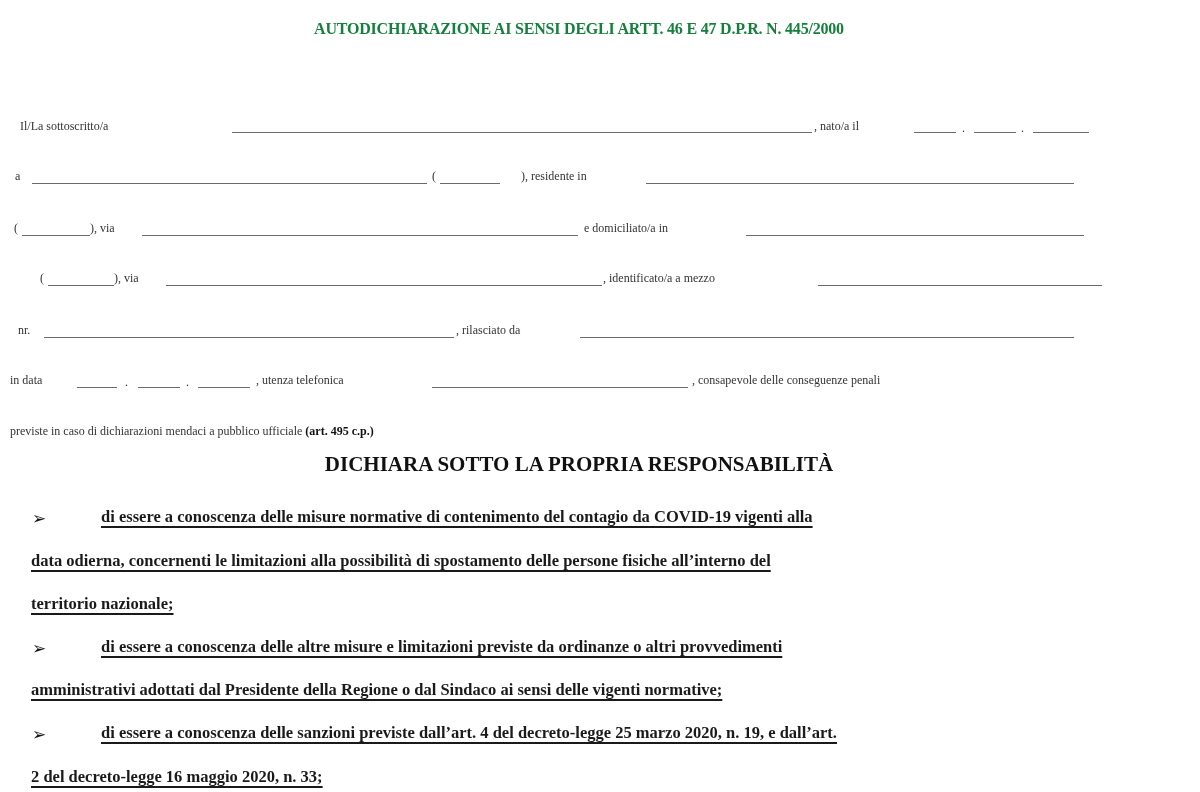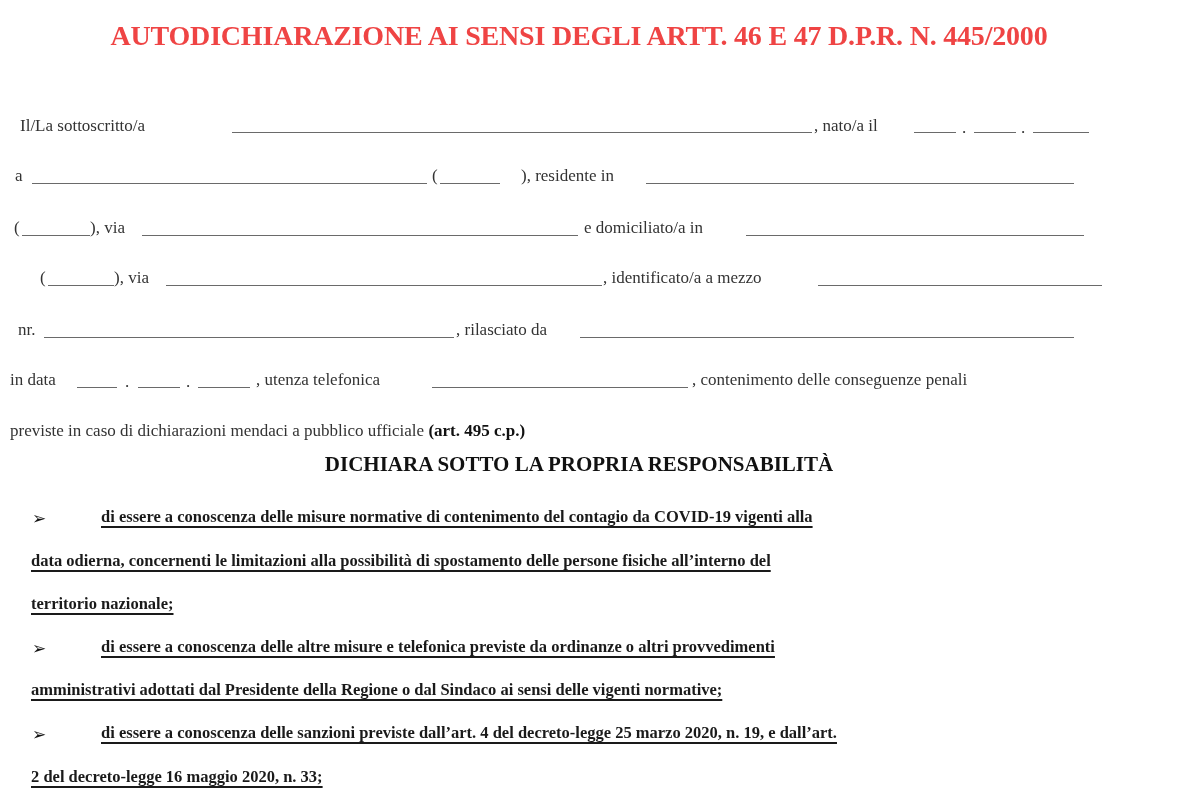"AUTODICHIARAZIONE AI SENSI DEGLI ARTT." .title { color: #ef4444 -> #15803d; font-size: 28px -> 16px }
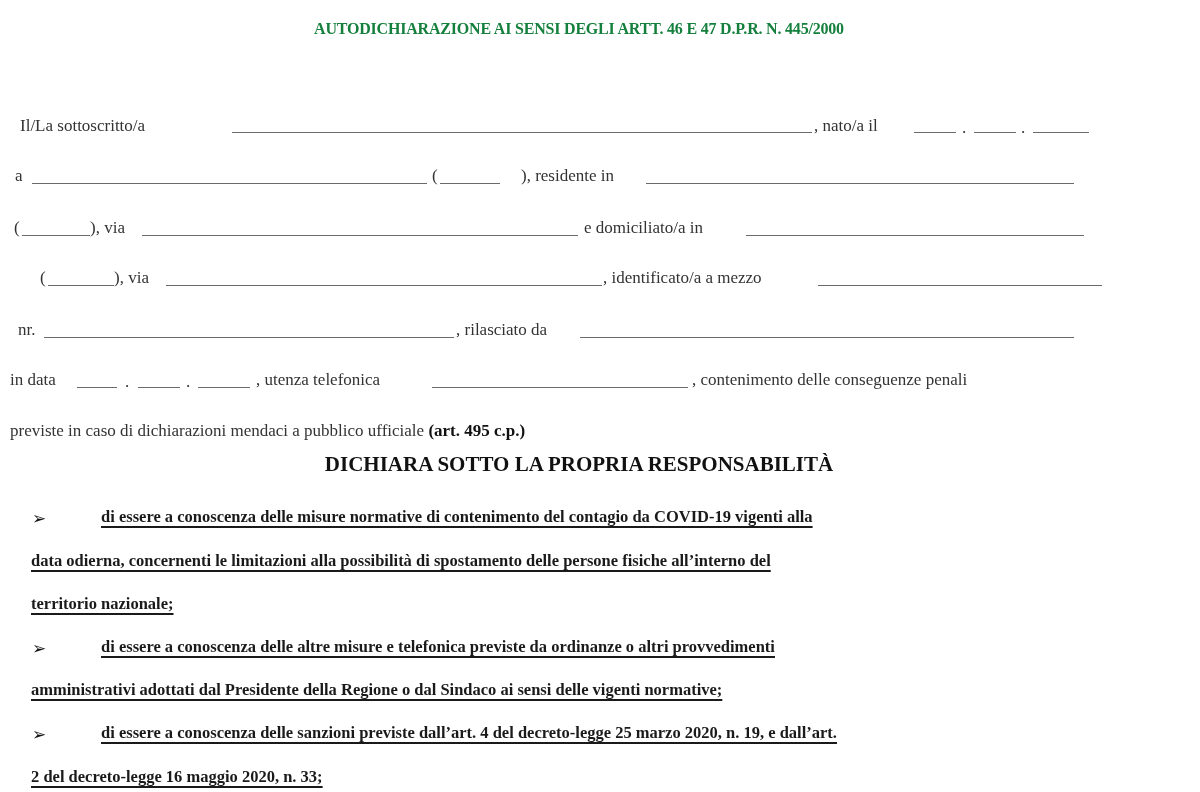"Il/La sottoscritto/a" .txt { font-size: 17px -> 12px }
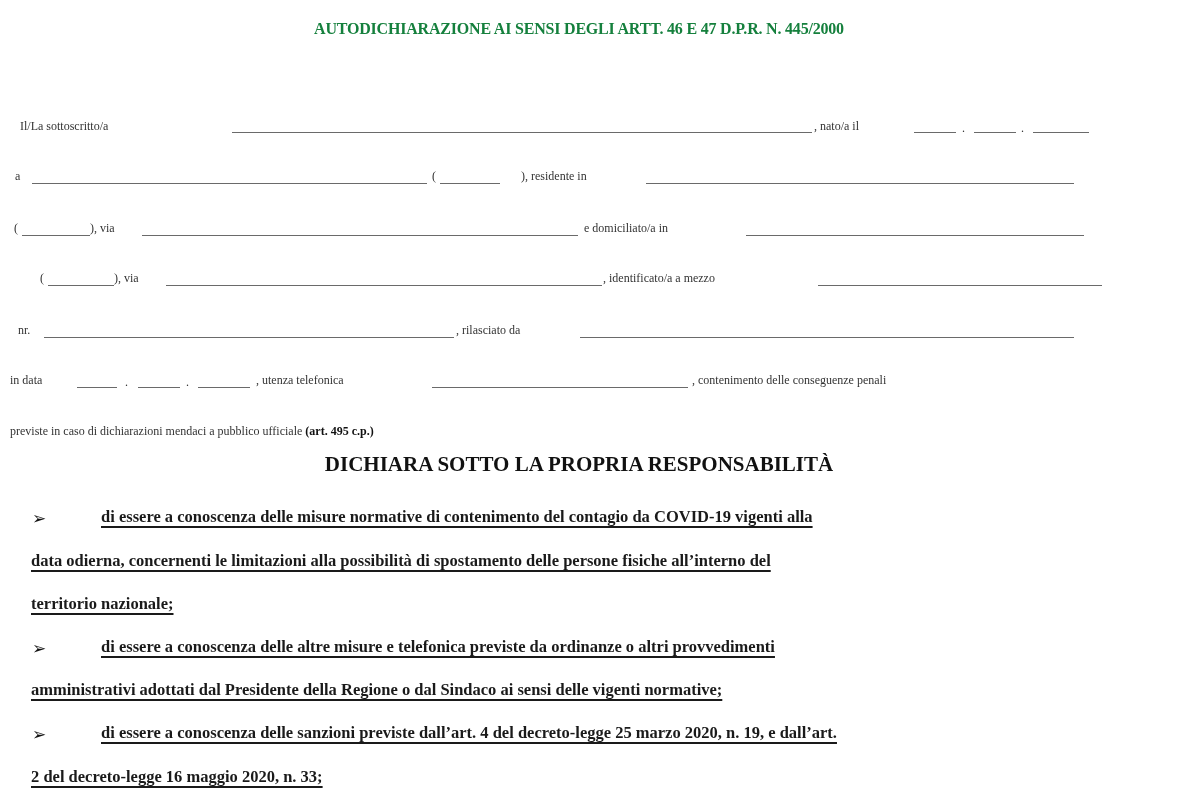", contenimento delle conseguenze penali" div.abs { text: contenimento -> consapevole }
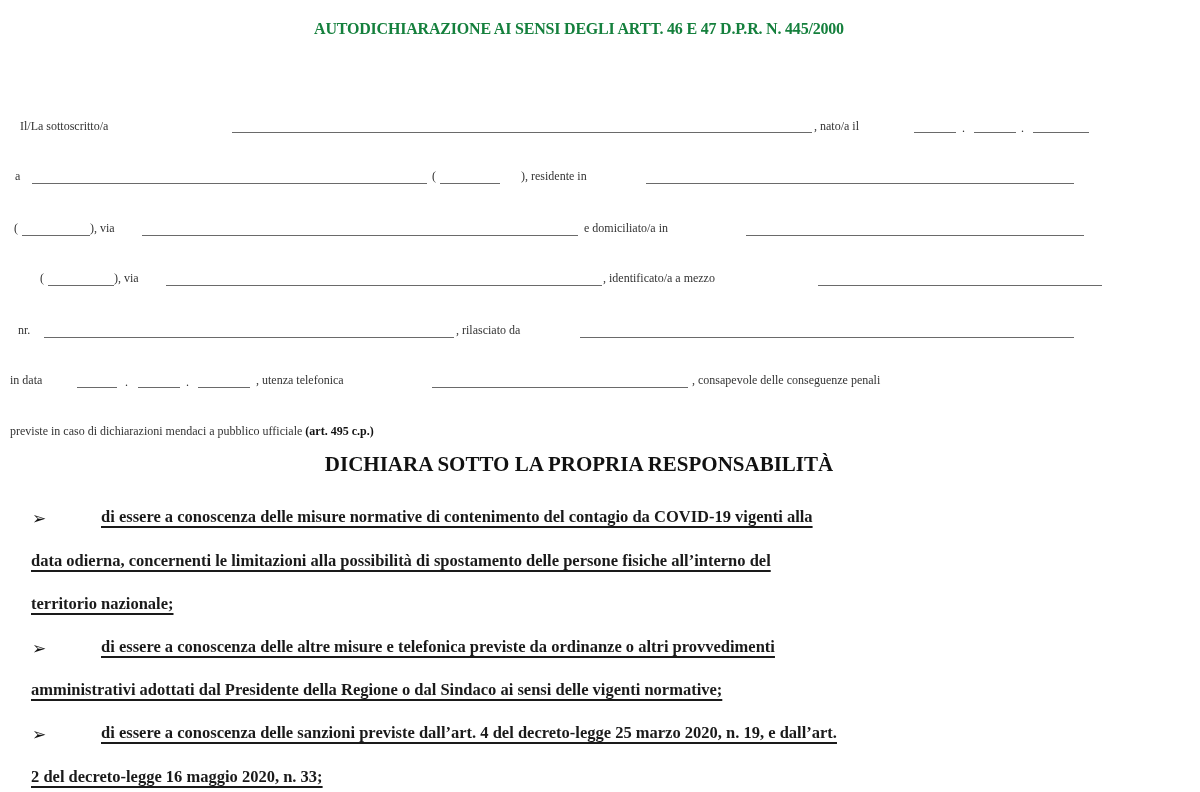"di essere a conoscenza delle altre" div.abs { text: telefonica -> limitazioni }
